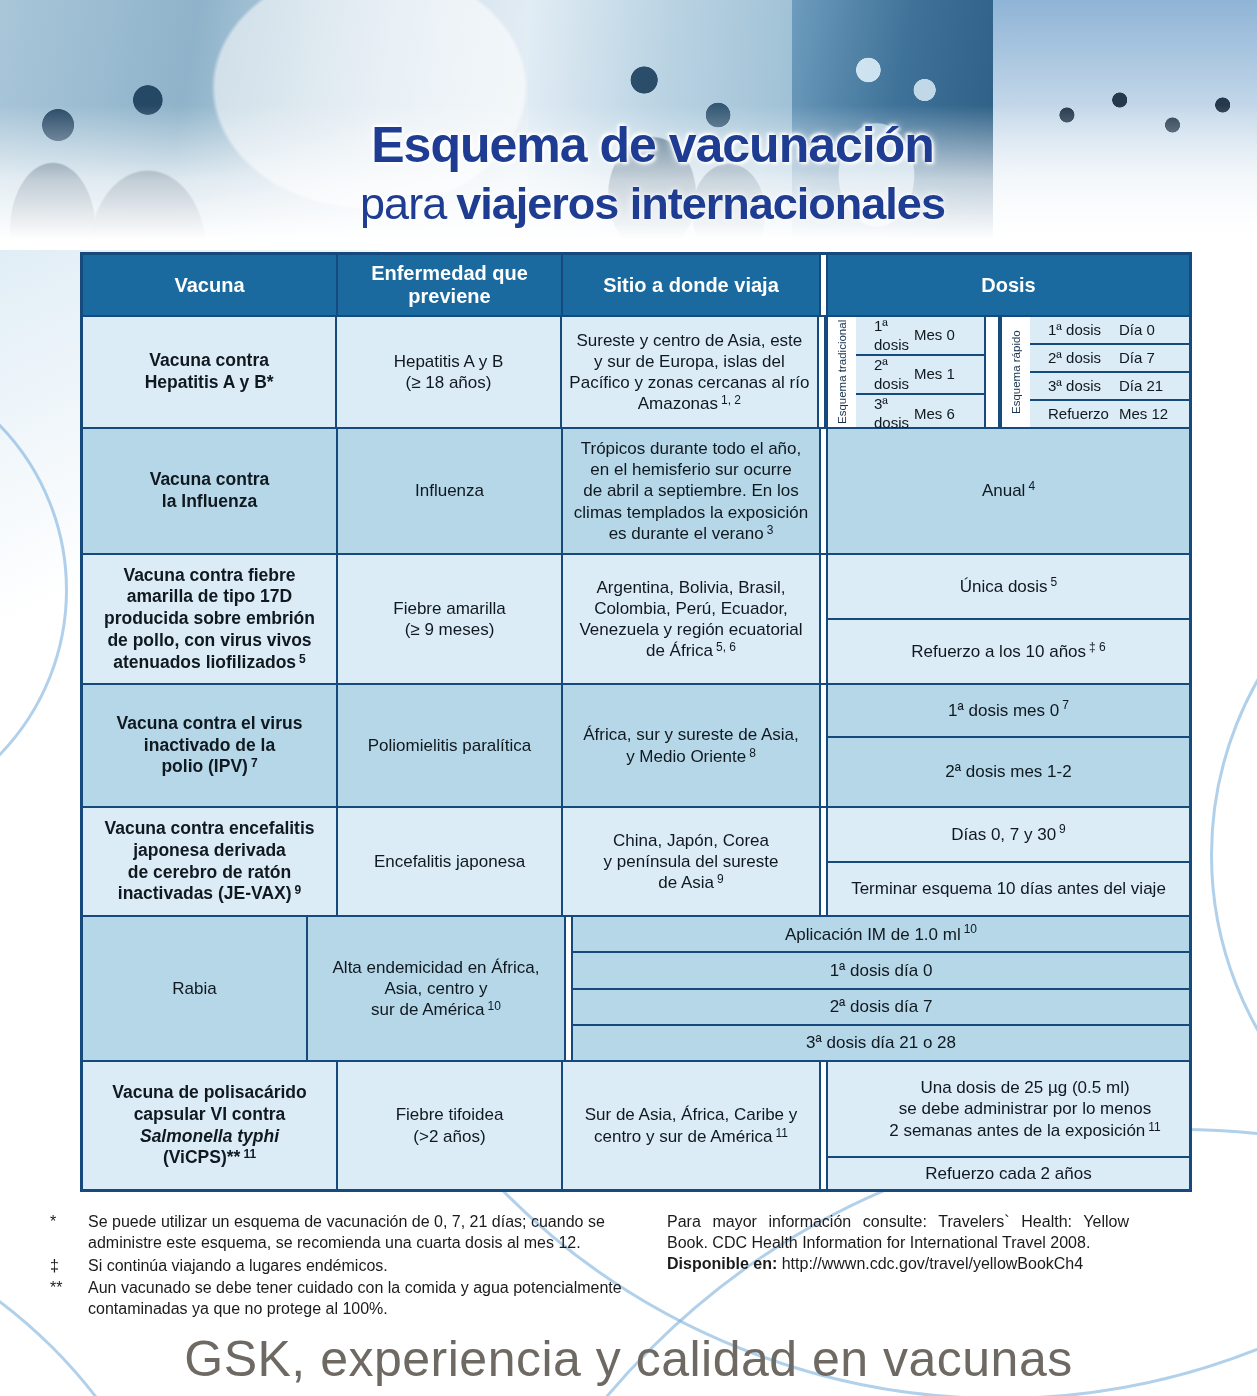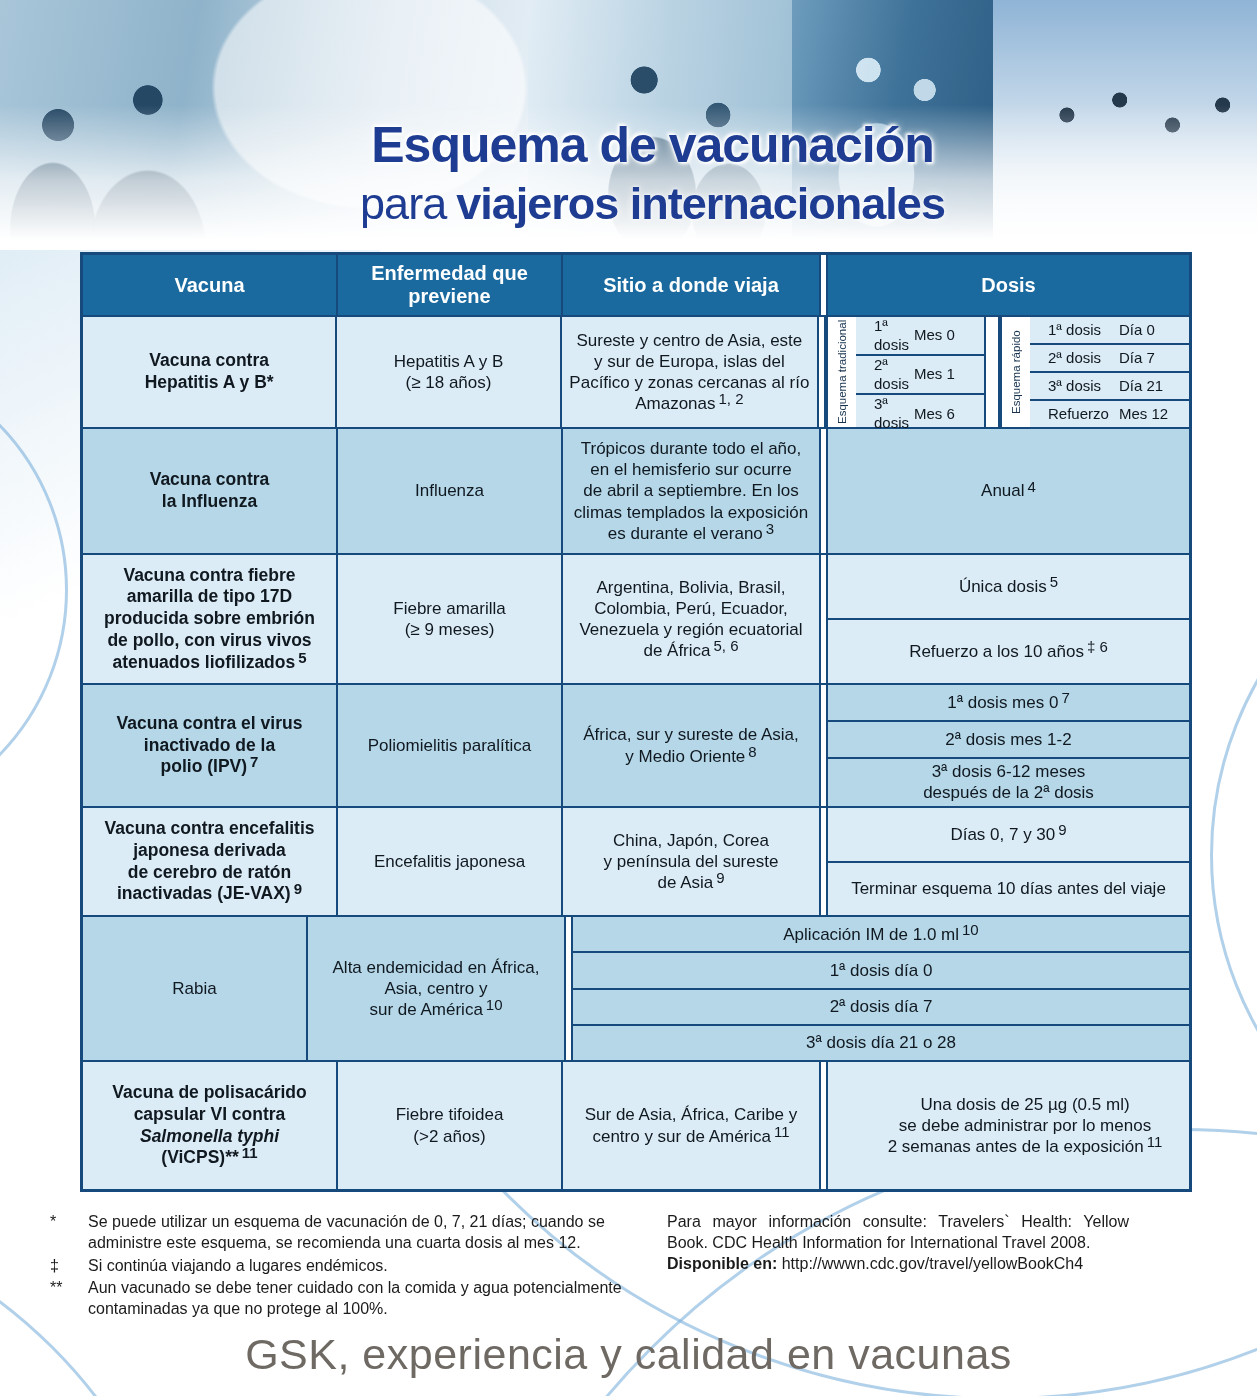"1, 2" .sup { font-size: 15px -> 12px }
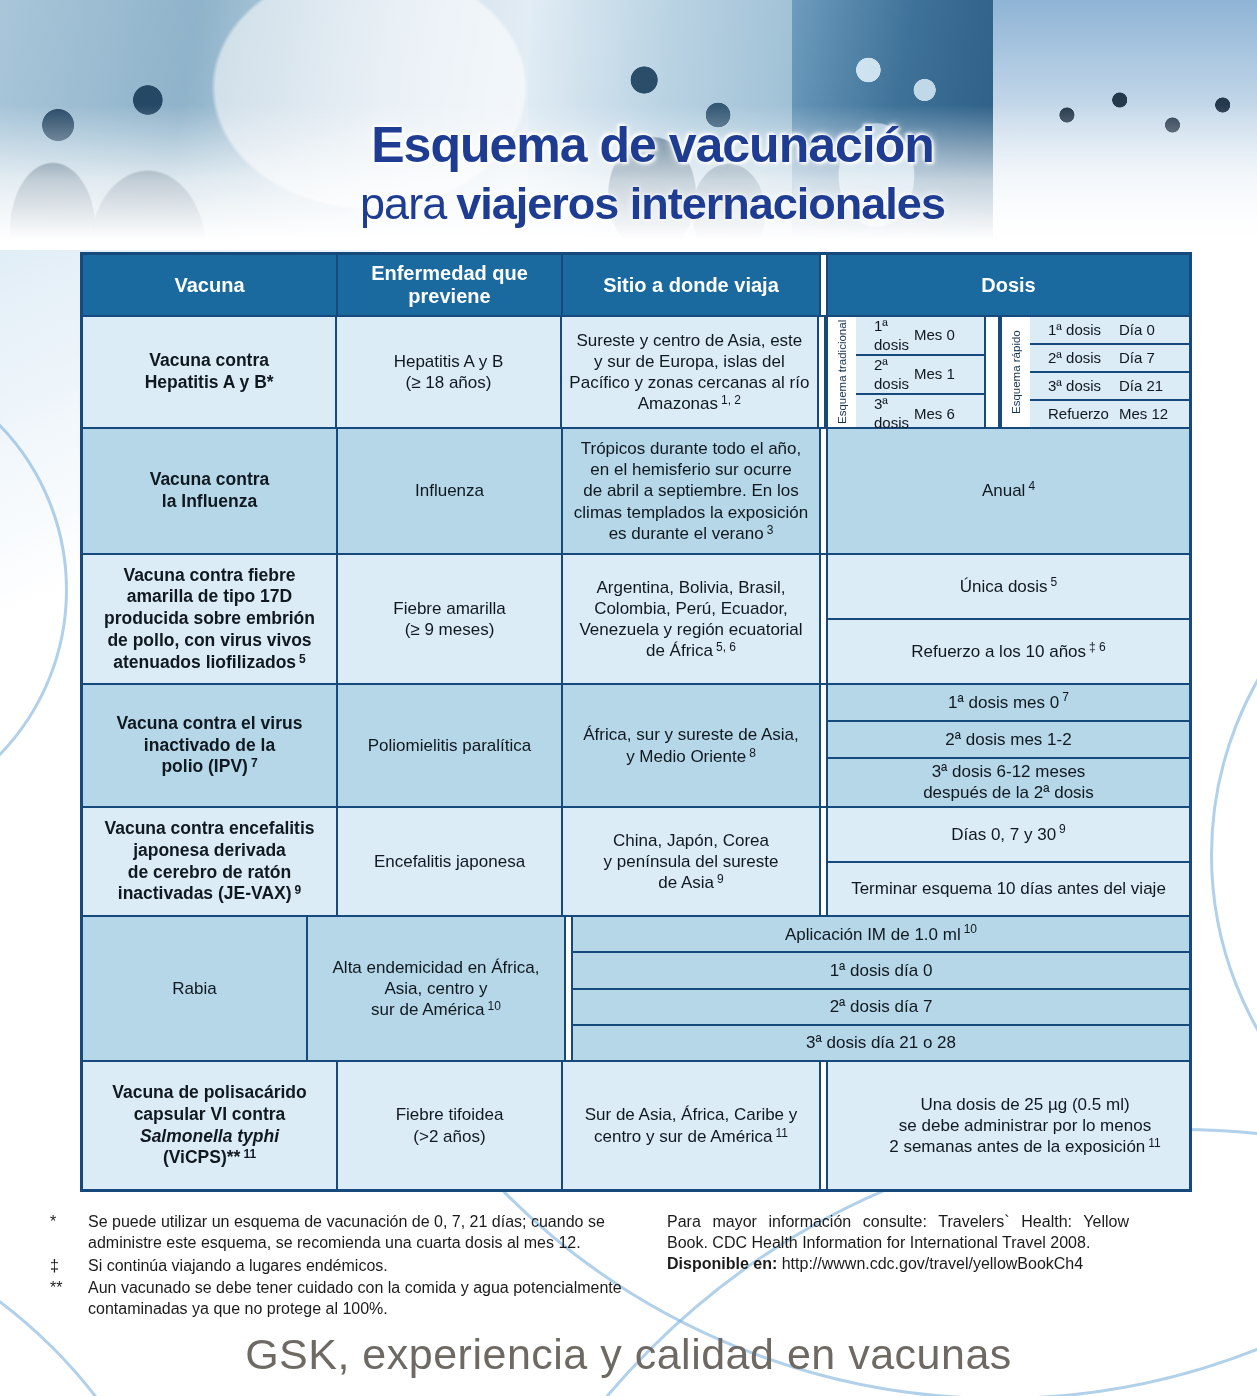"3ª dosis 6-12 meses" div.dsub { html: <div> <span>3ª dosis 6-12 meses después de la 2ª dosis</span> </div> -> none }
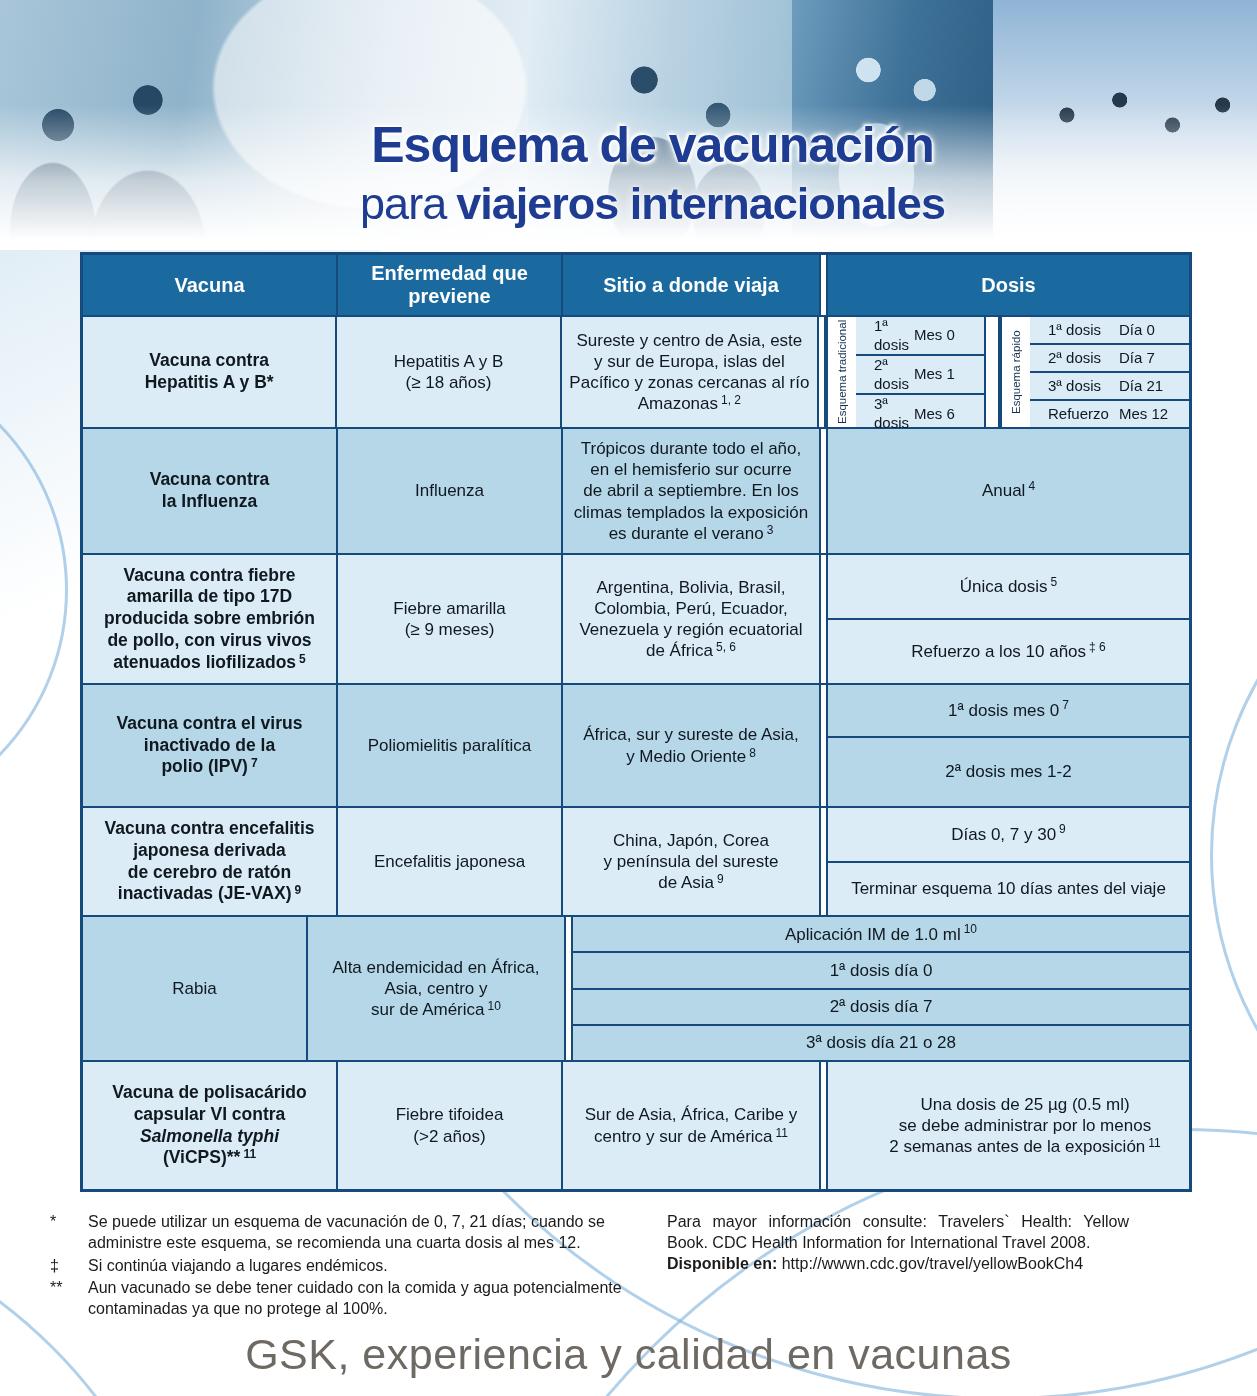"Refuerzo cada 2 años" div.dsub { html: none -> <div> <span>Refuerzo cada 2 años</span> </div> }
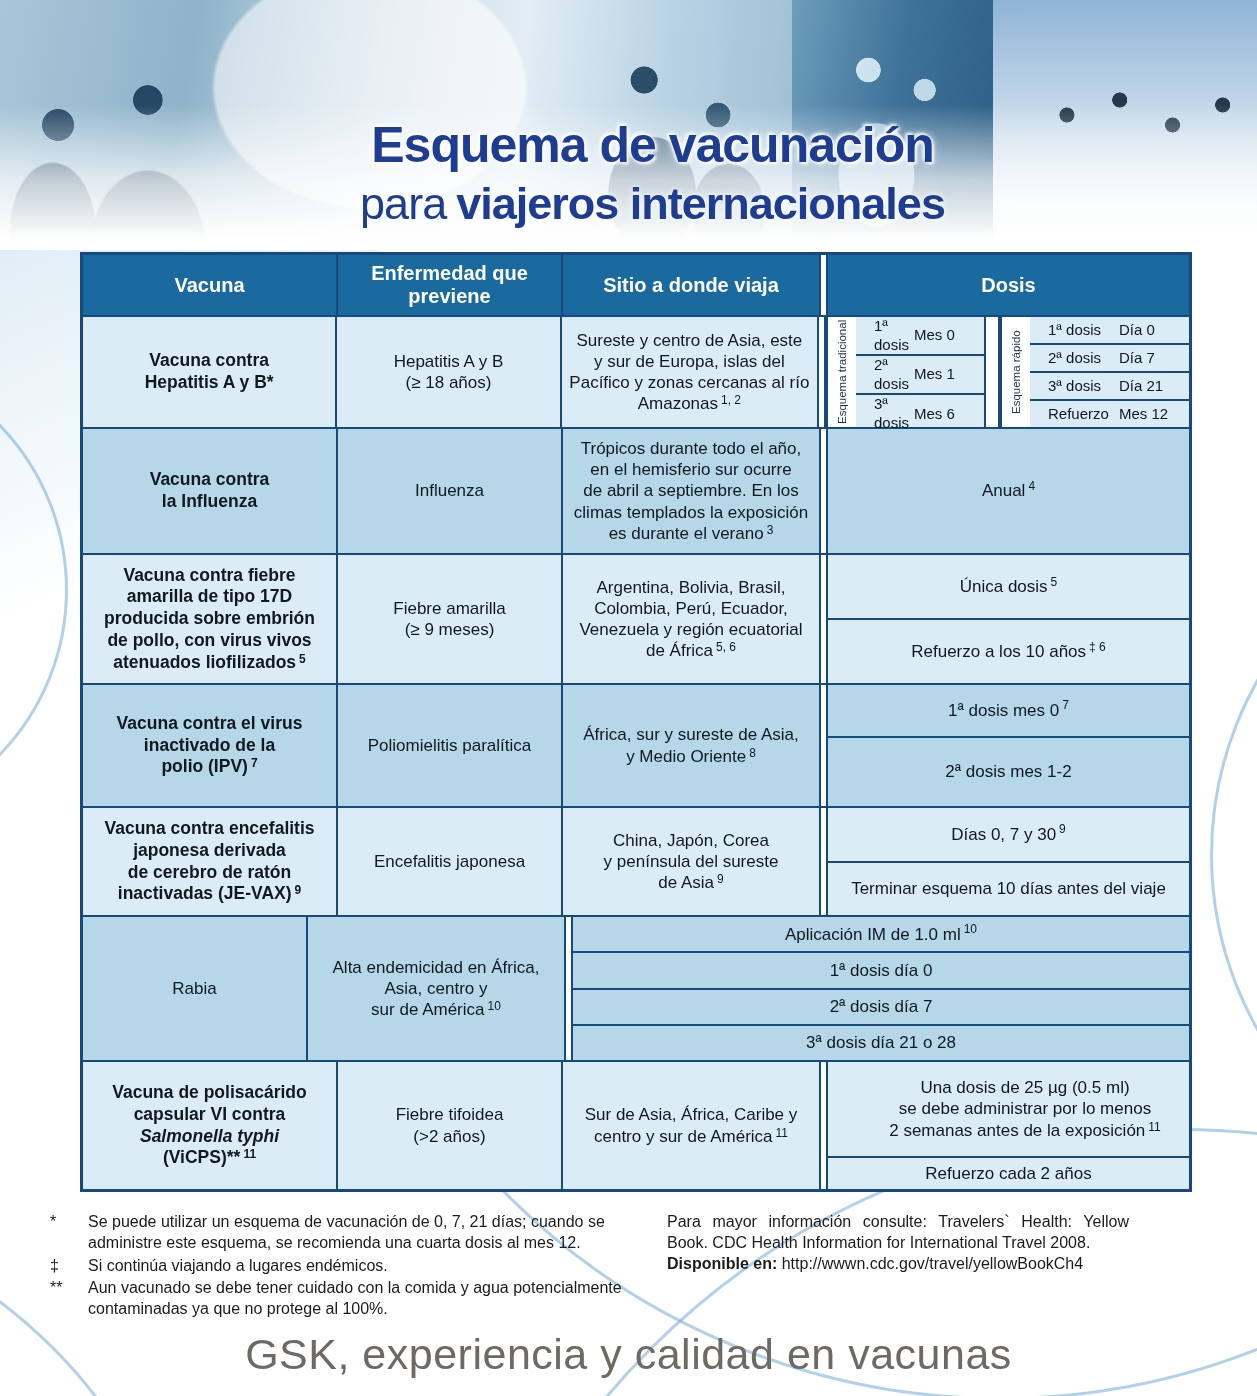"GSK, experiencia y calidad en" .slogan { font-size: 43px -> 50px }
